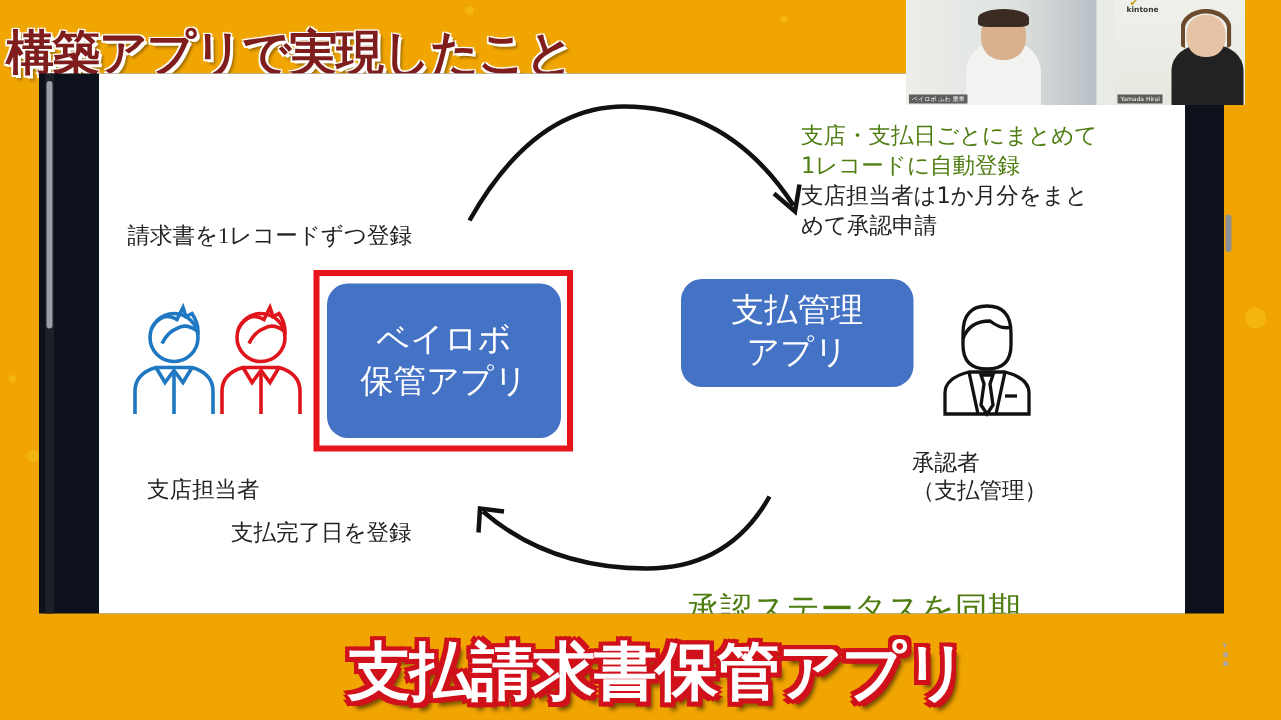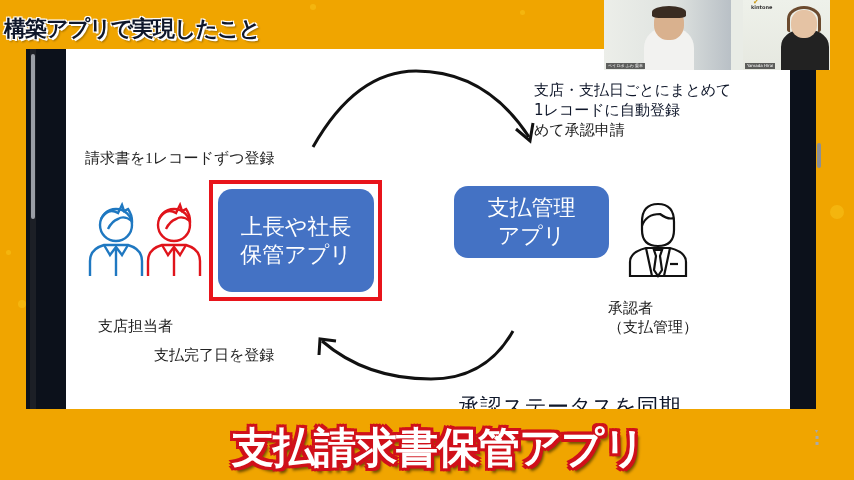"構築アプリで実現したこと" .title-banner { color: #0f172a -> #7f1d1d; font-size: 22px -> 32px }
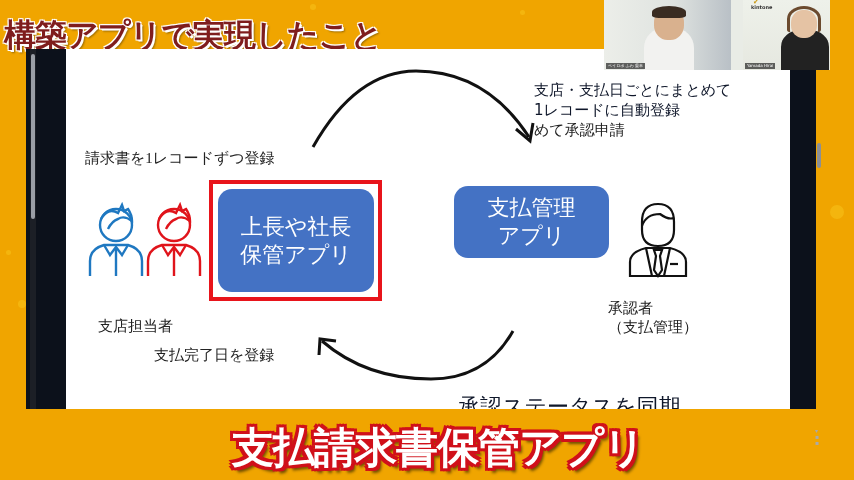"支店・支払日ごとにまとめて" .green { color: #0f172a -> #4d7c0f }
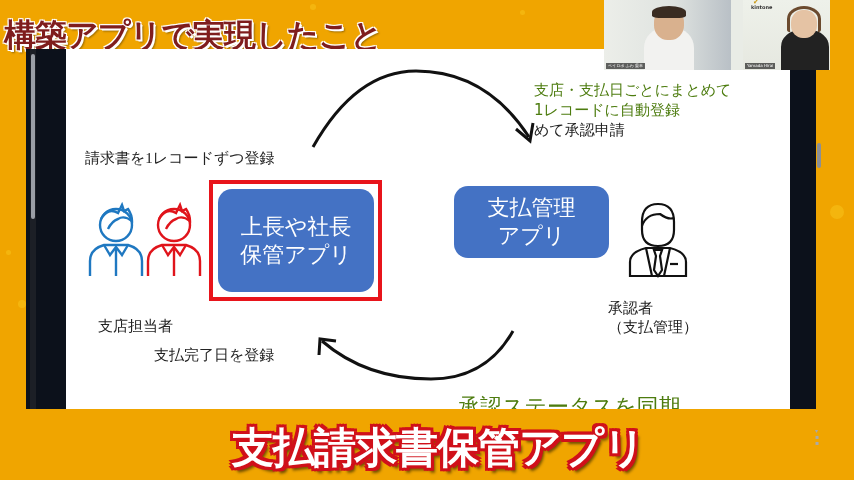"支店担当者は1か月分をまと" div { html: none -> <div>支店担当者は1か月分をまと</div> }
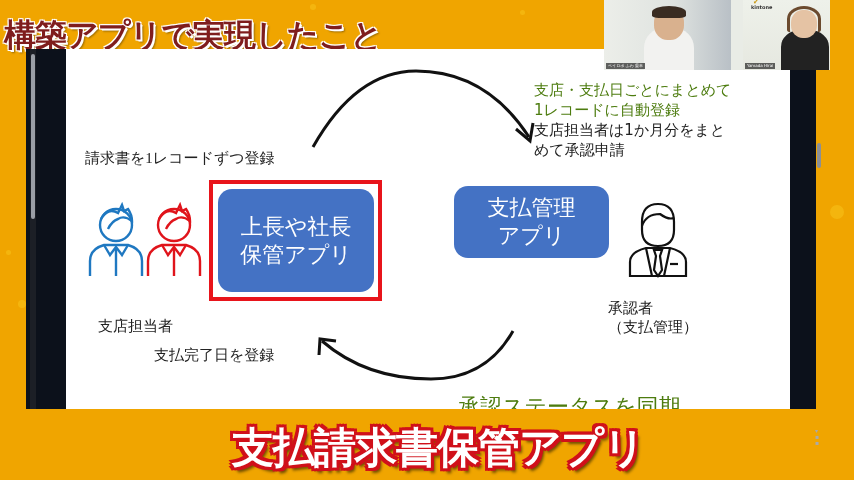"上長や社長" div { text: 上長や社長 -> ベイロボ }
